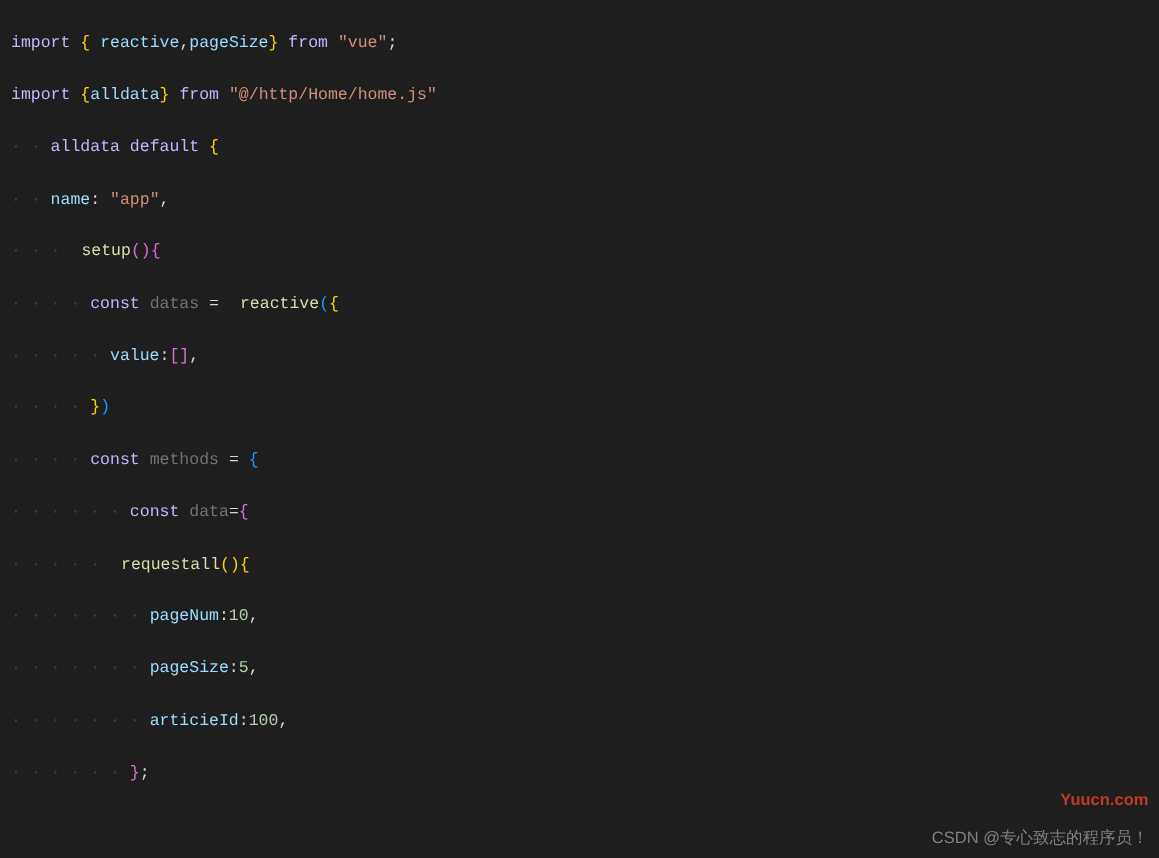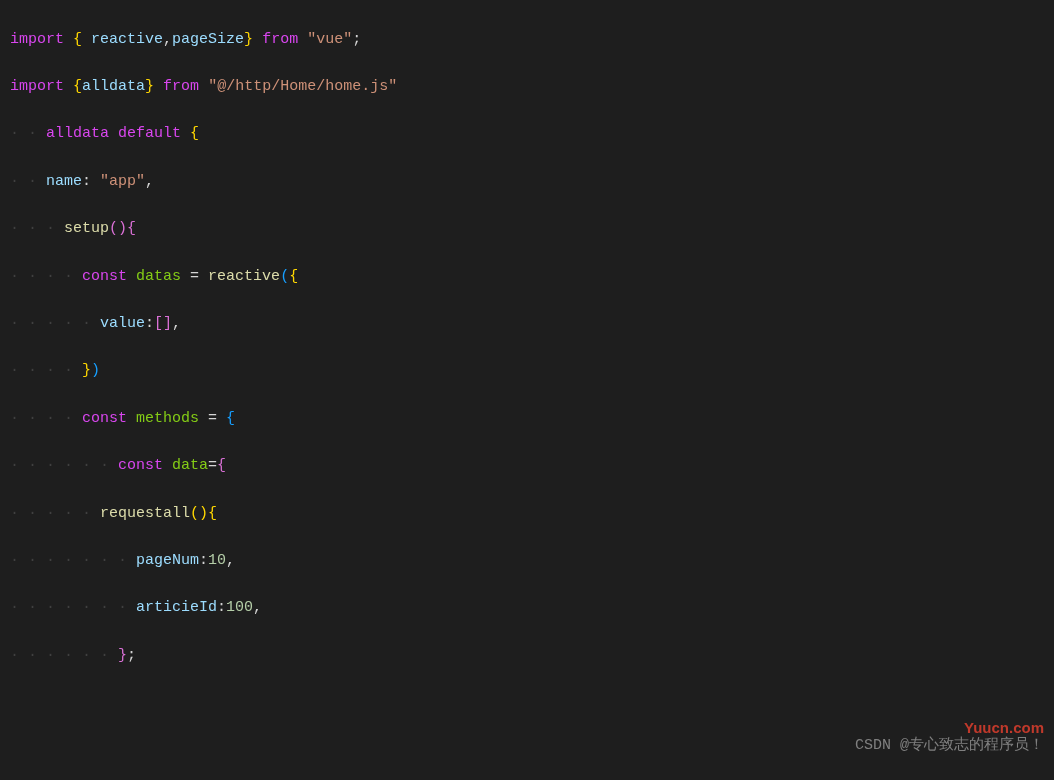"import" .kw { color: #d946ef -> #c4b5fd }
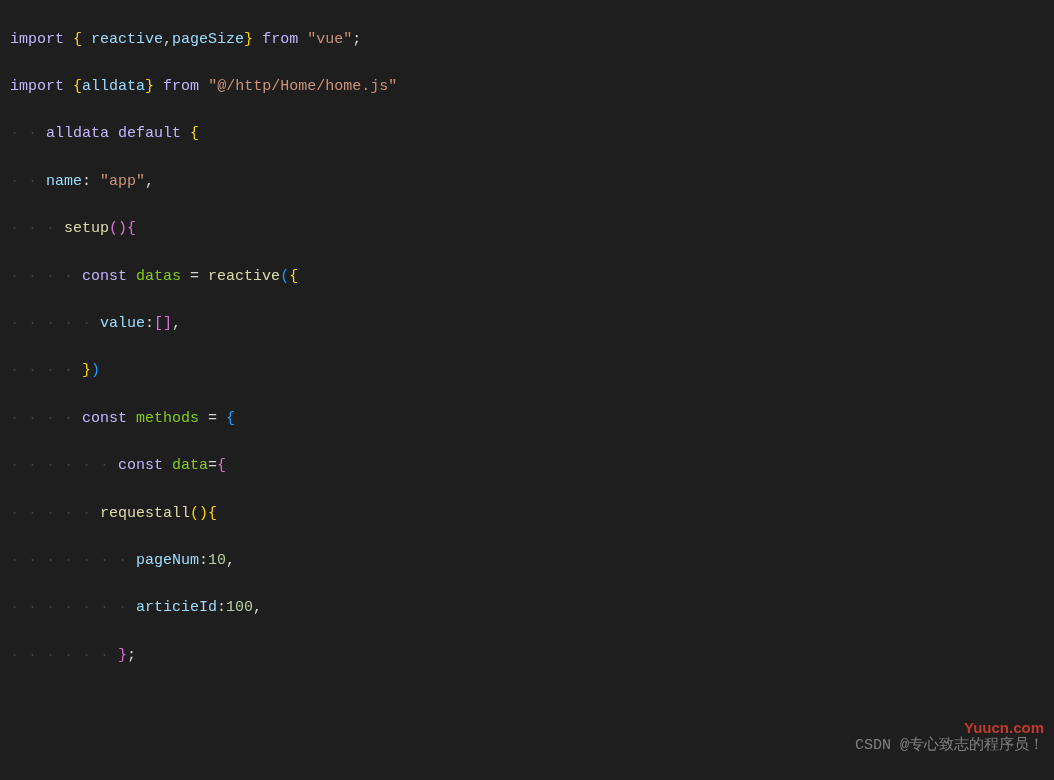"setup" .fn { margin-left: none -> 10px }
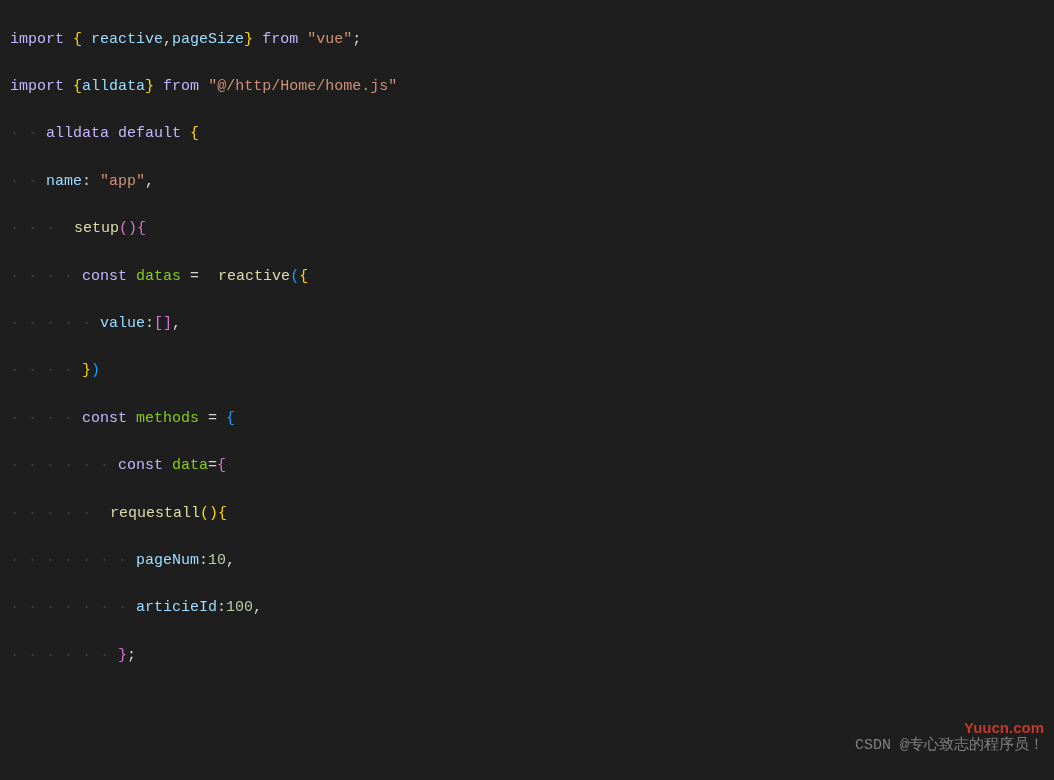"datas" .varc { color: #84cc16 -> #737373 }
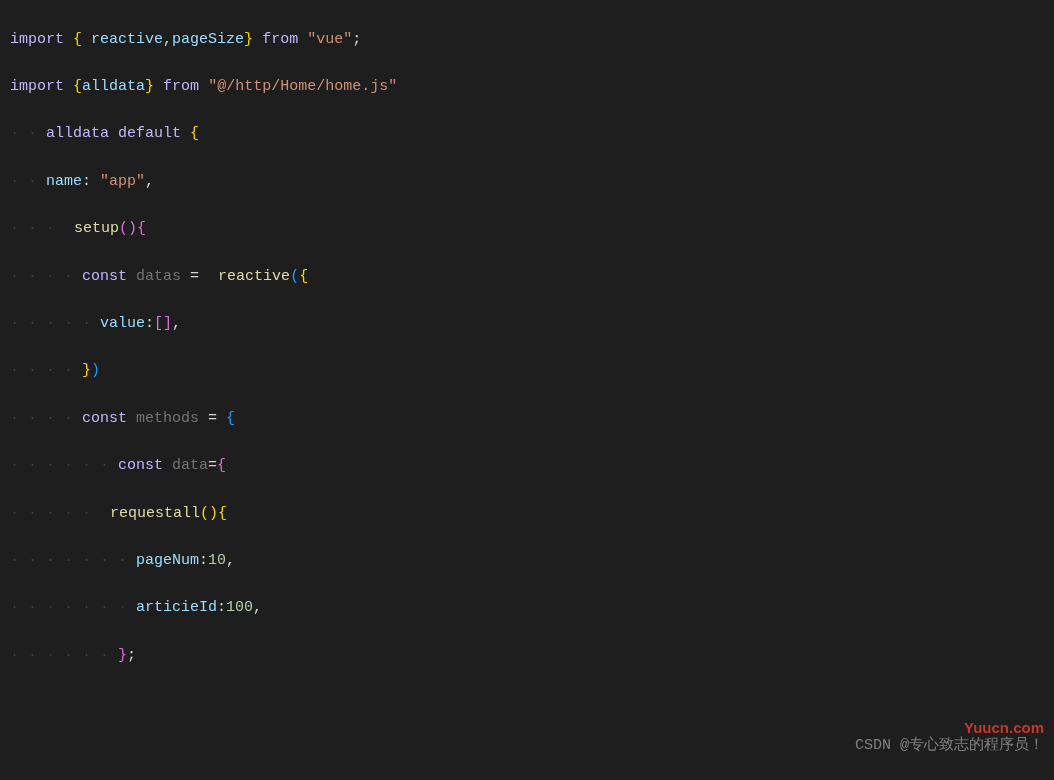"· · · · · · · pageSize:5," span.line { html: none -> <span><span>· · · · · · · </span><span>pageSize</span><span>:</span><span>5</span><span>,</span></span> }
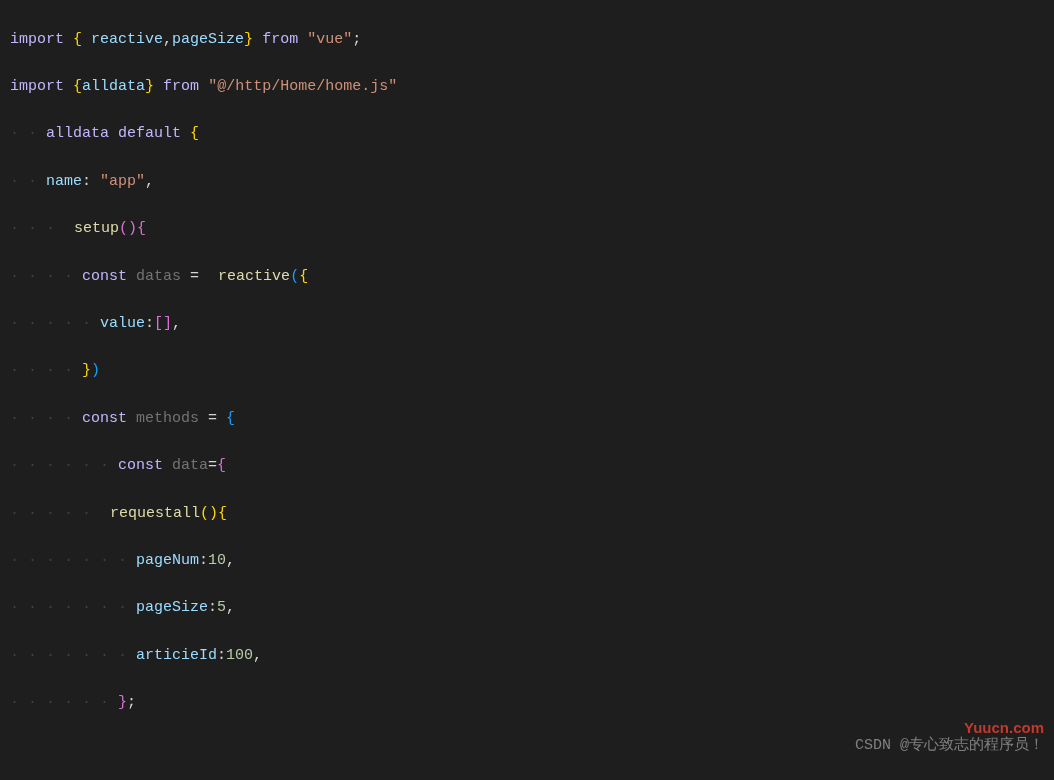"CSDN @专心致志的程序员！" .watermark { bottom: 22px -> 6px; font-family: Liberation Mono, monospace -> Liberation Sans, sans-serif }
